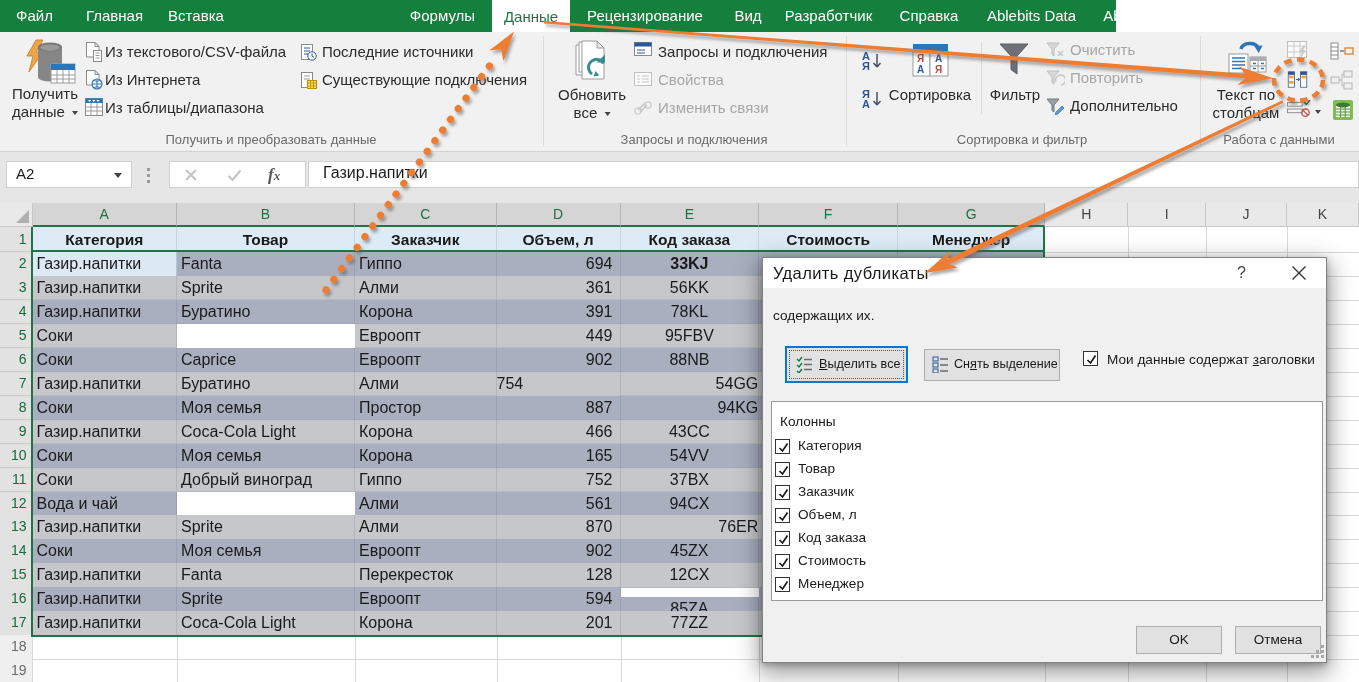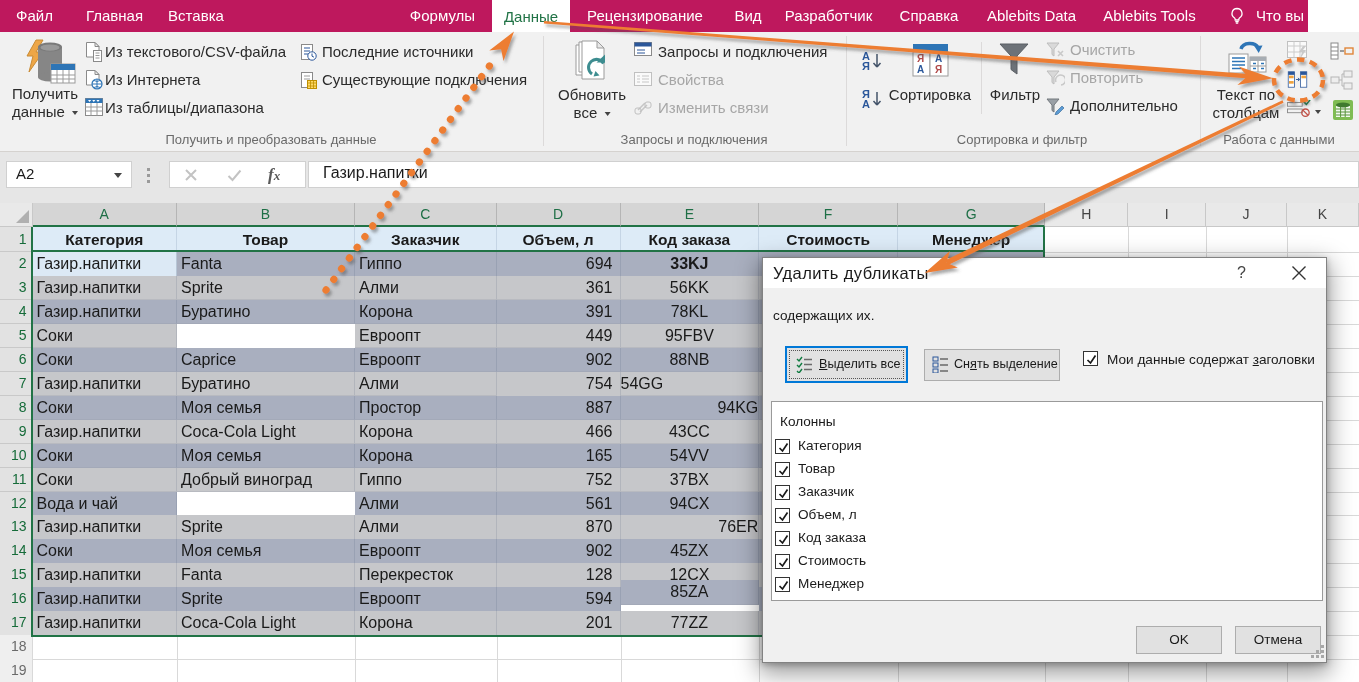"Файл" #tabs { background: #be185d -> #15803d; width: 1308px -> 1116px }
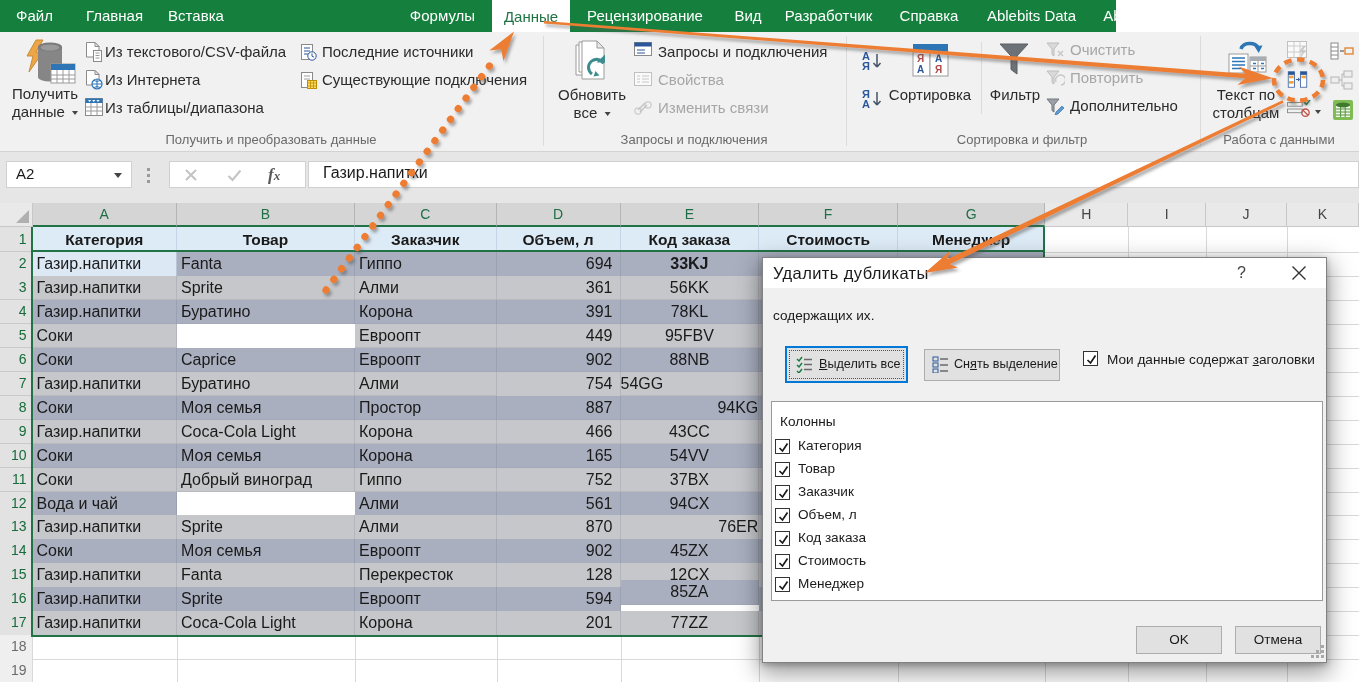"754" div.cell { text-align: right -> none }
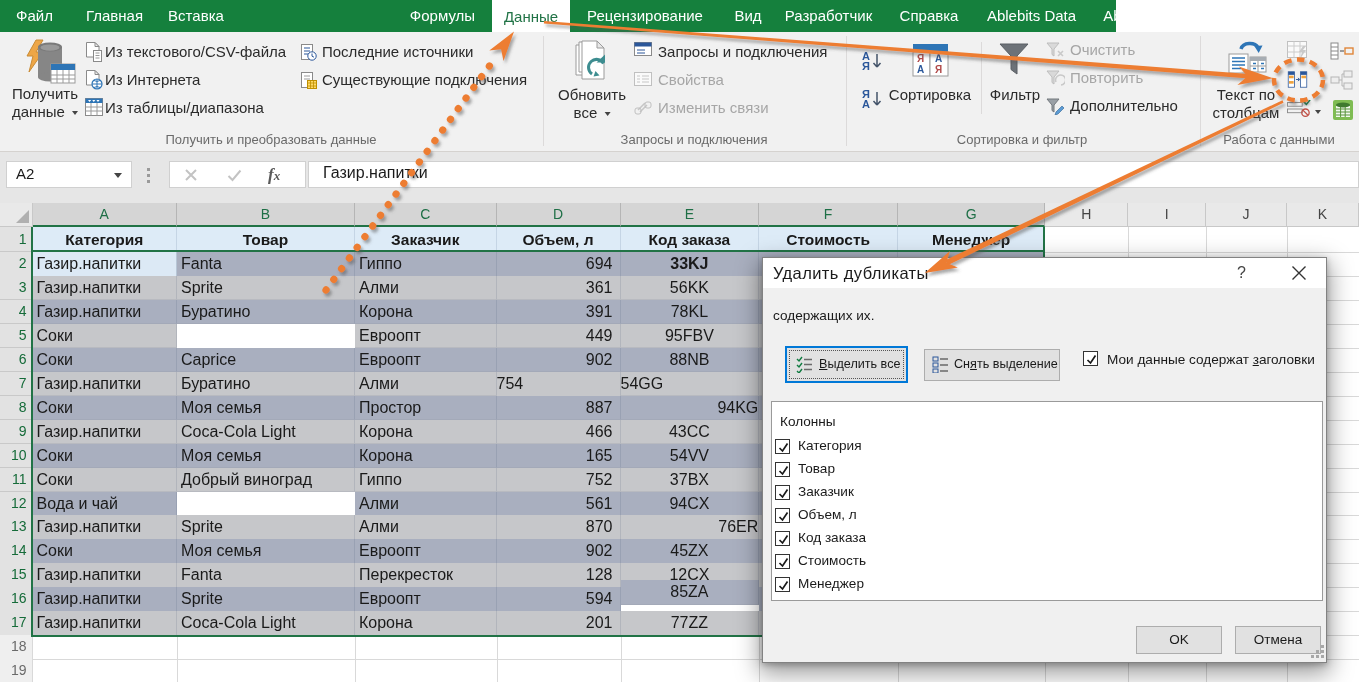"54GG" div.cell { text-align: left -> right }
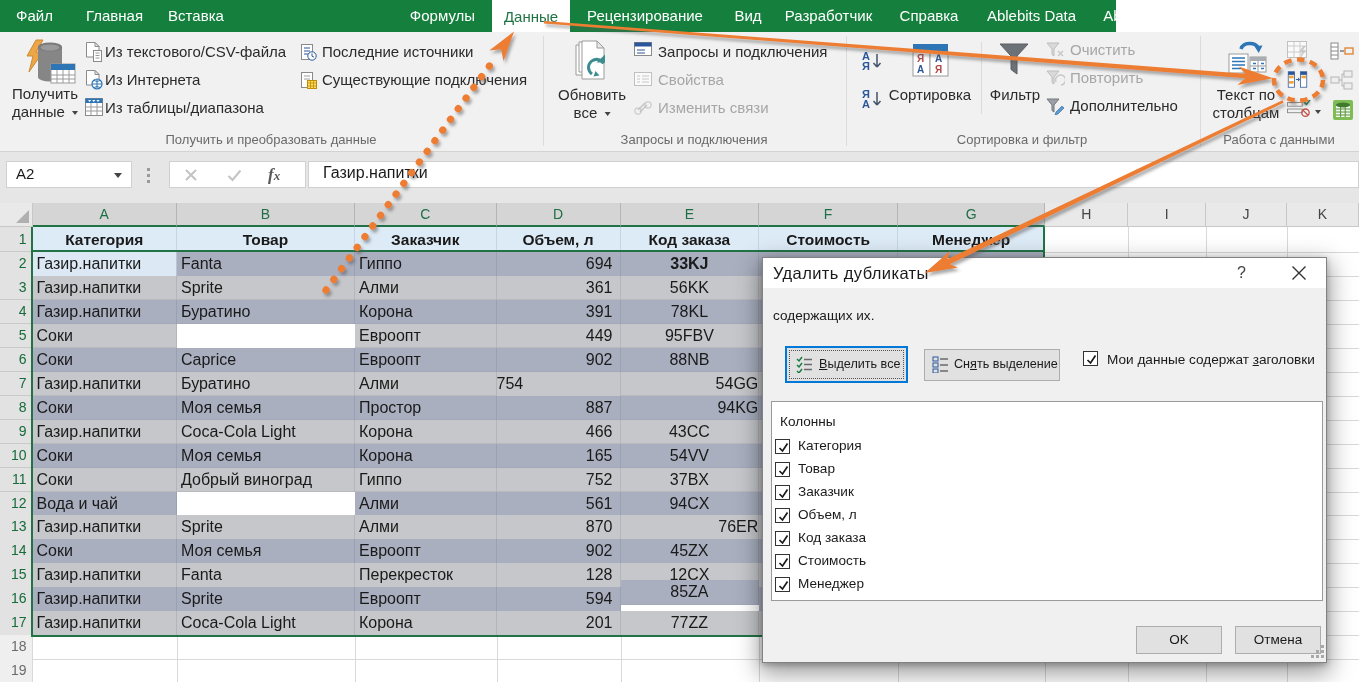"85ZA" div.cell { top: 377px -> 394px }
